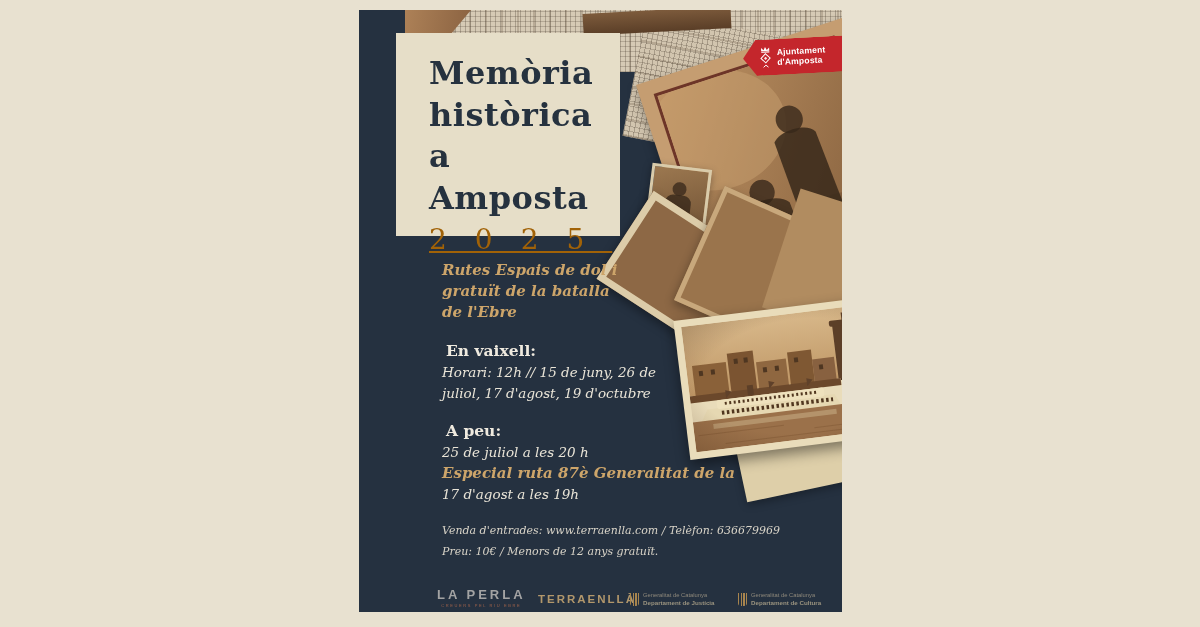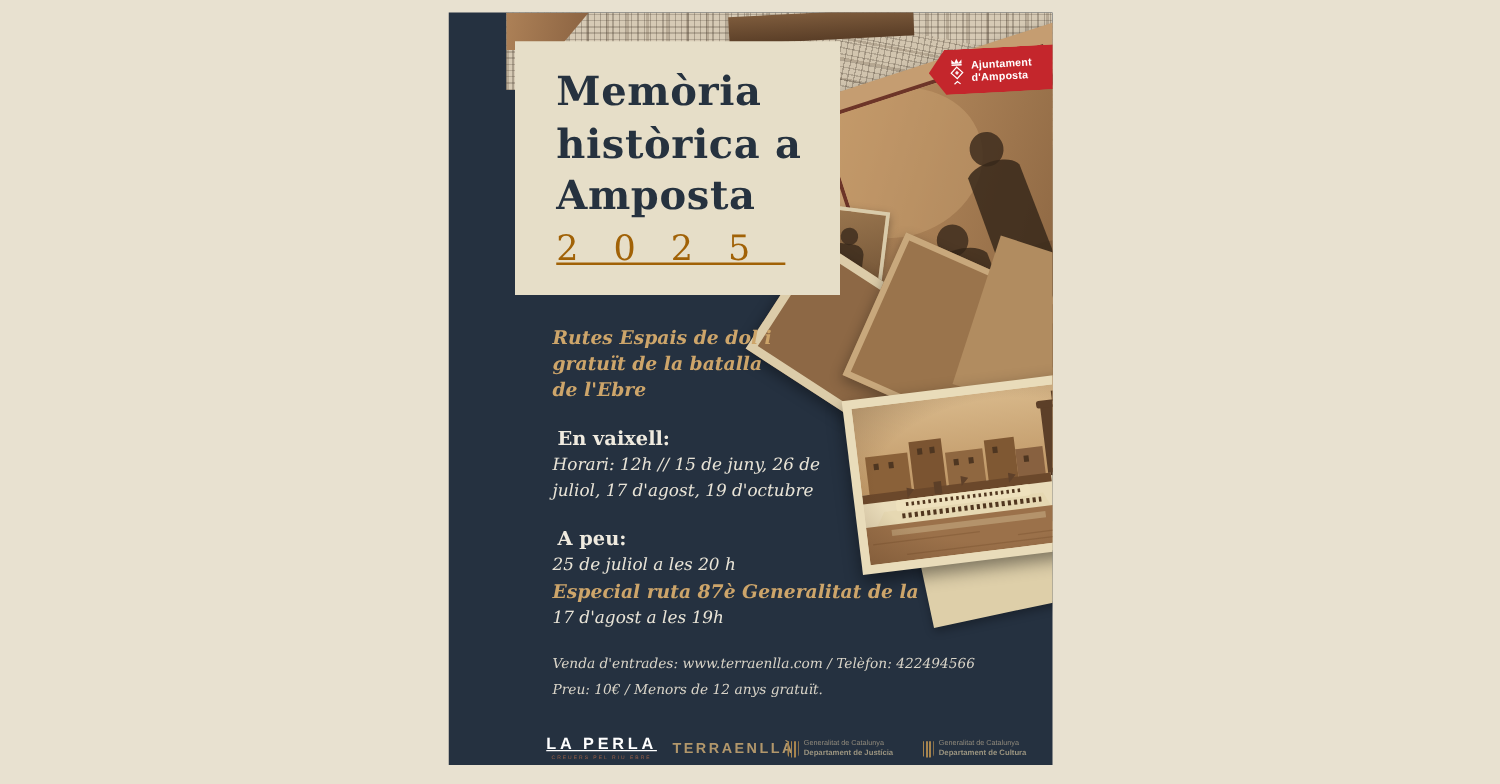"Memòria" .title-block { left: 53px -> 37px; width: 260px -> 224px }
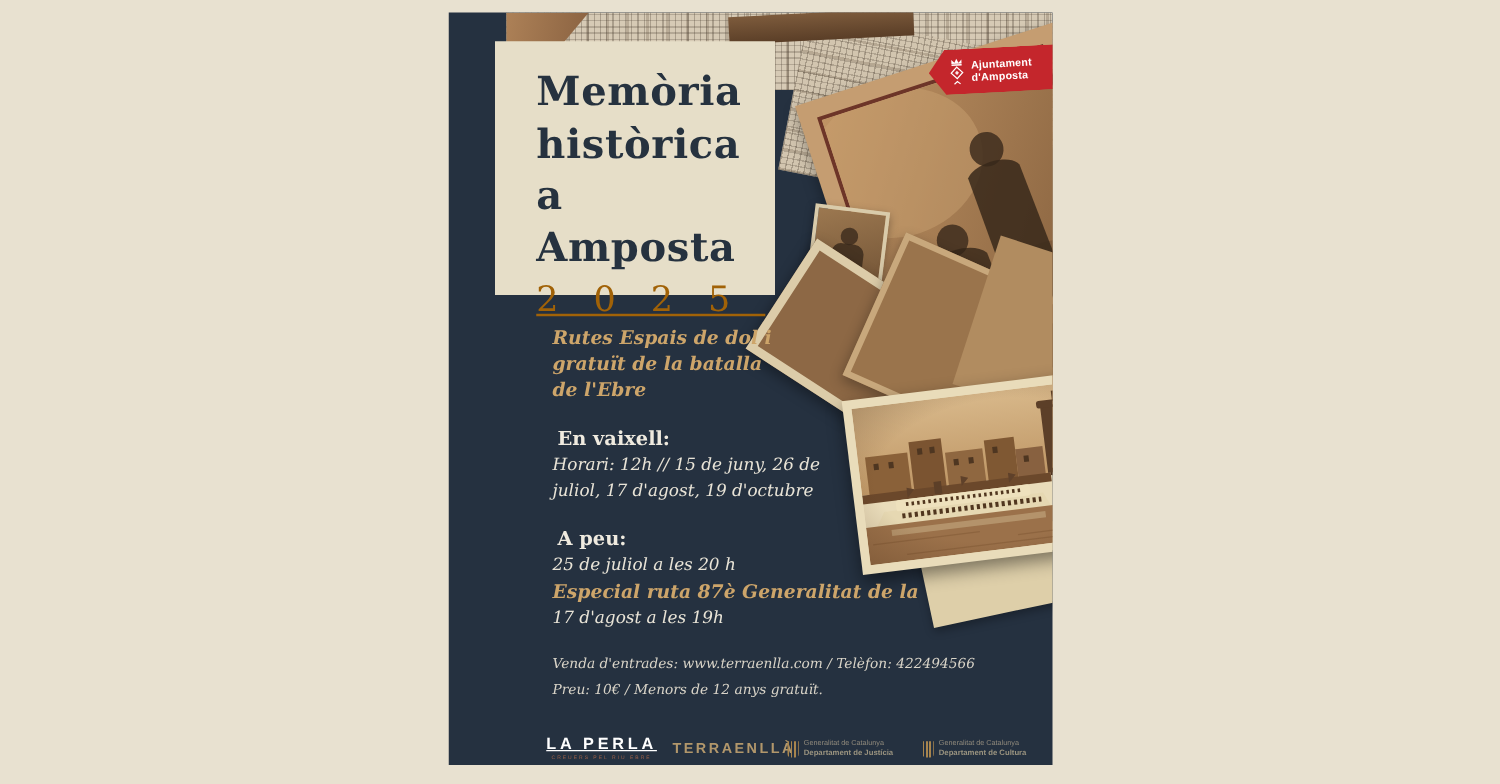"Venda d'entrades: www.terraenlla.com /" span.line { text: 422494566 -> 636679969 }
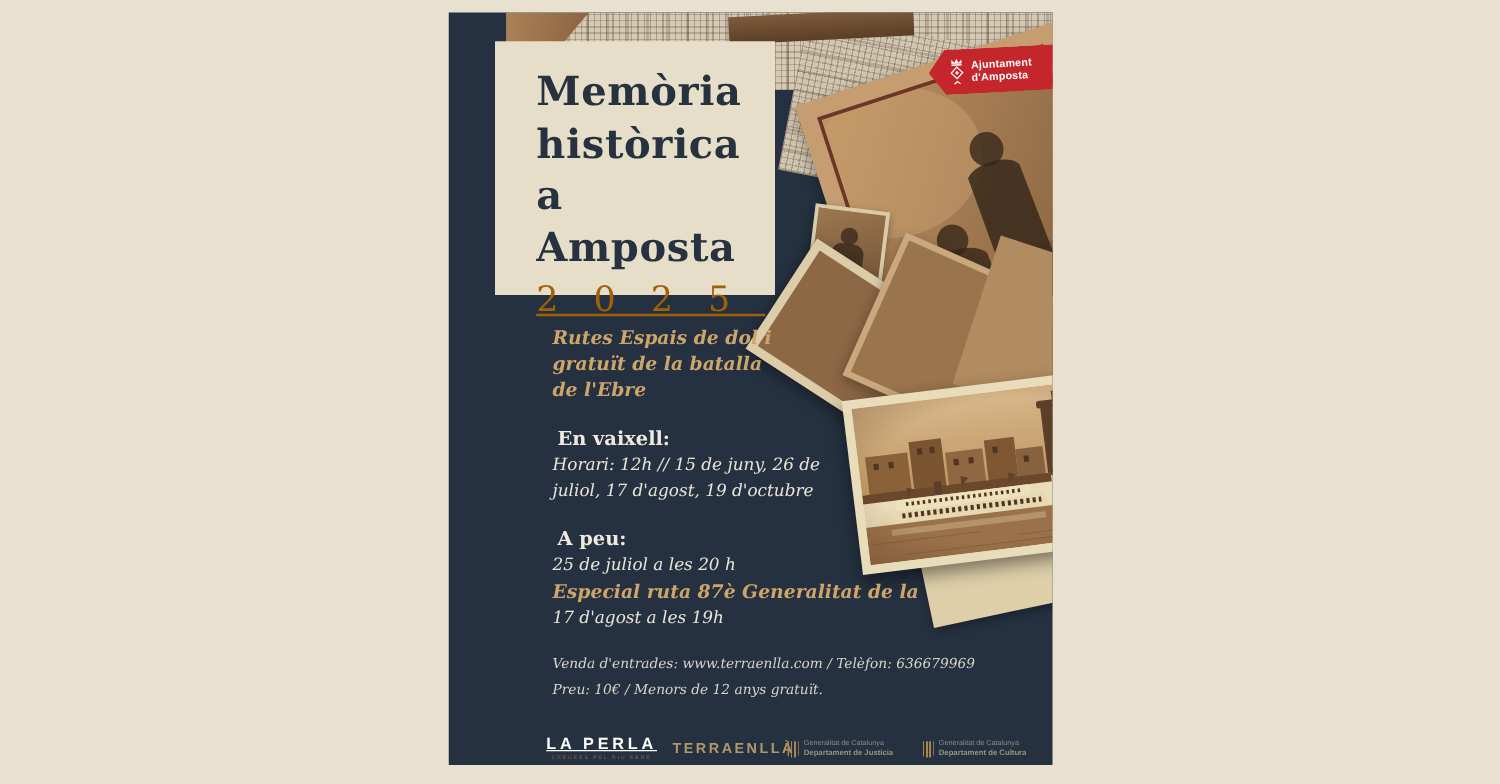"LA PERLA" .lp-name { color: #ffffff -> #a3a3a3; text-decoration: underline -> none }
